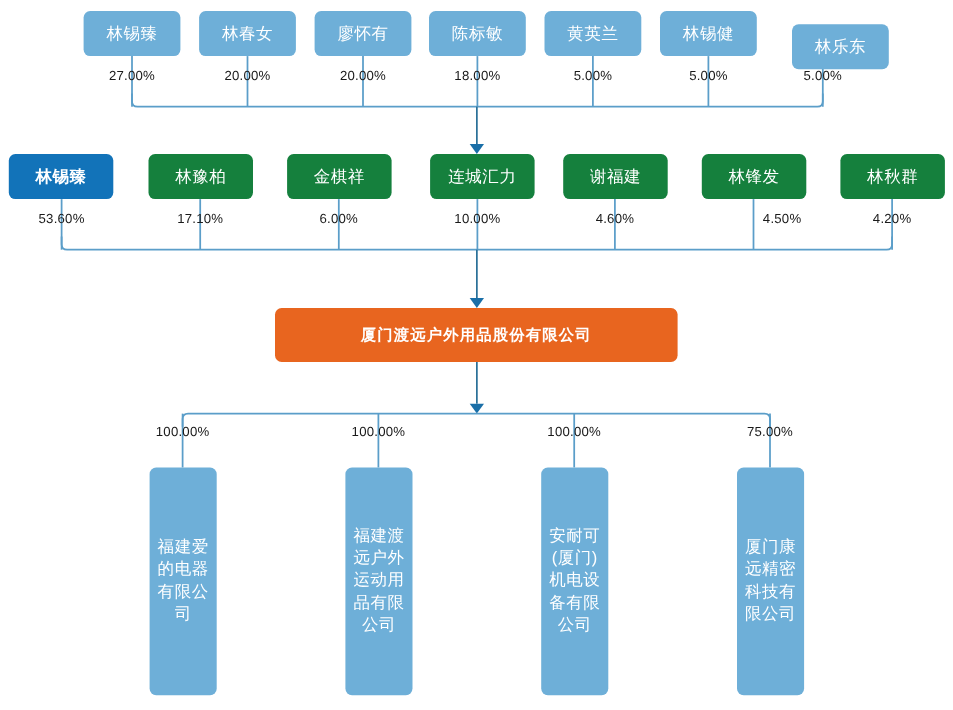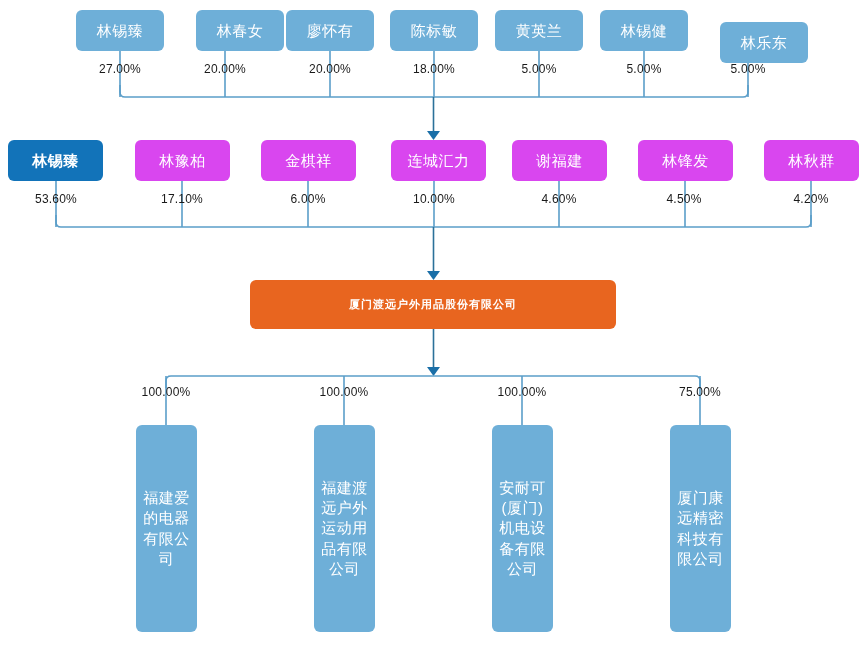"林春女" div.node { left: 196px -> 181px }
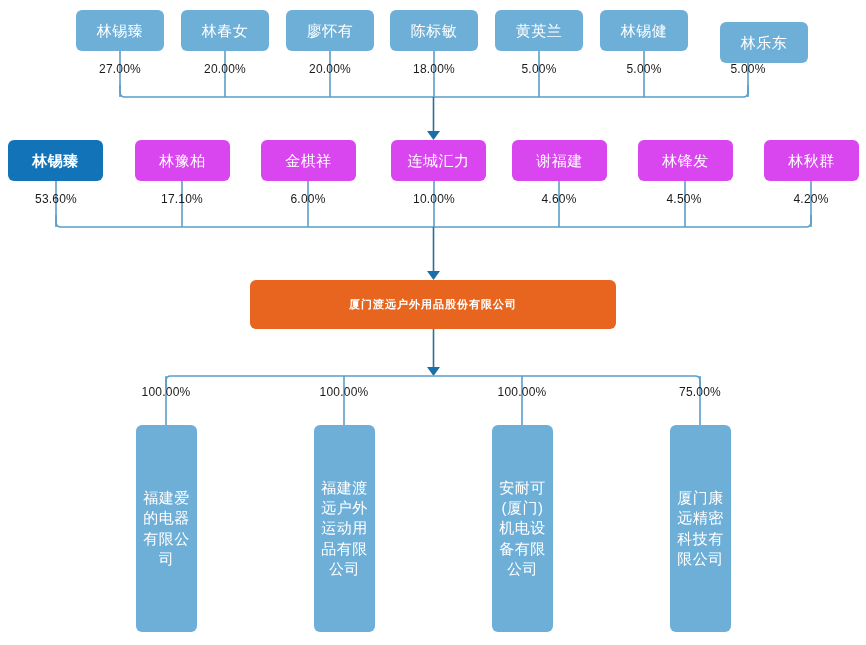"林豫柏" .node.shareholder-l2 { background: #d946ef -> #15803d }
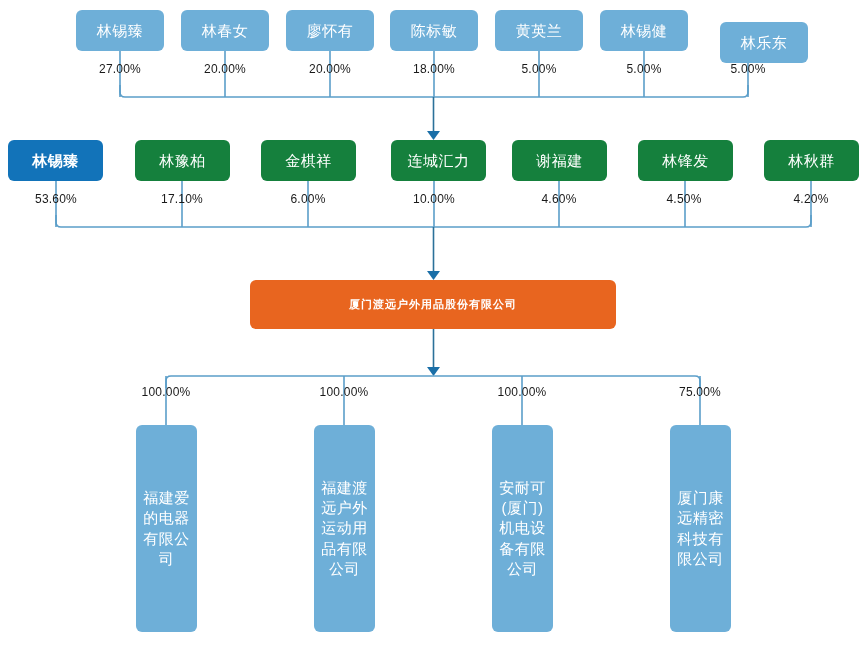"4.50%" div.pct { left: 684px -> 711px }
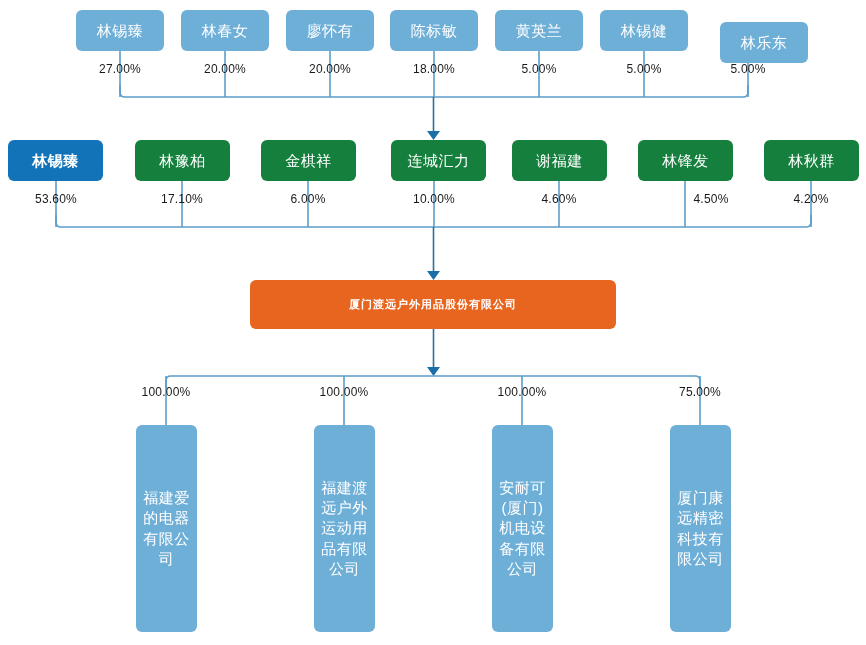"厦门渡远户外用品股份有限公司" .node.company-main { font-size: 11px -> 14px }
